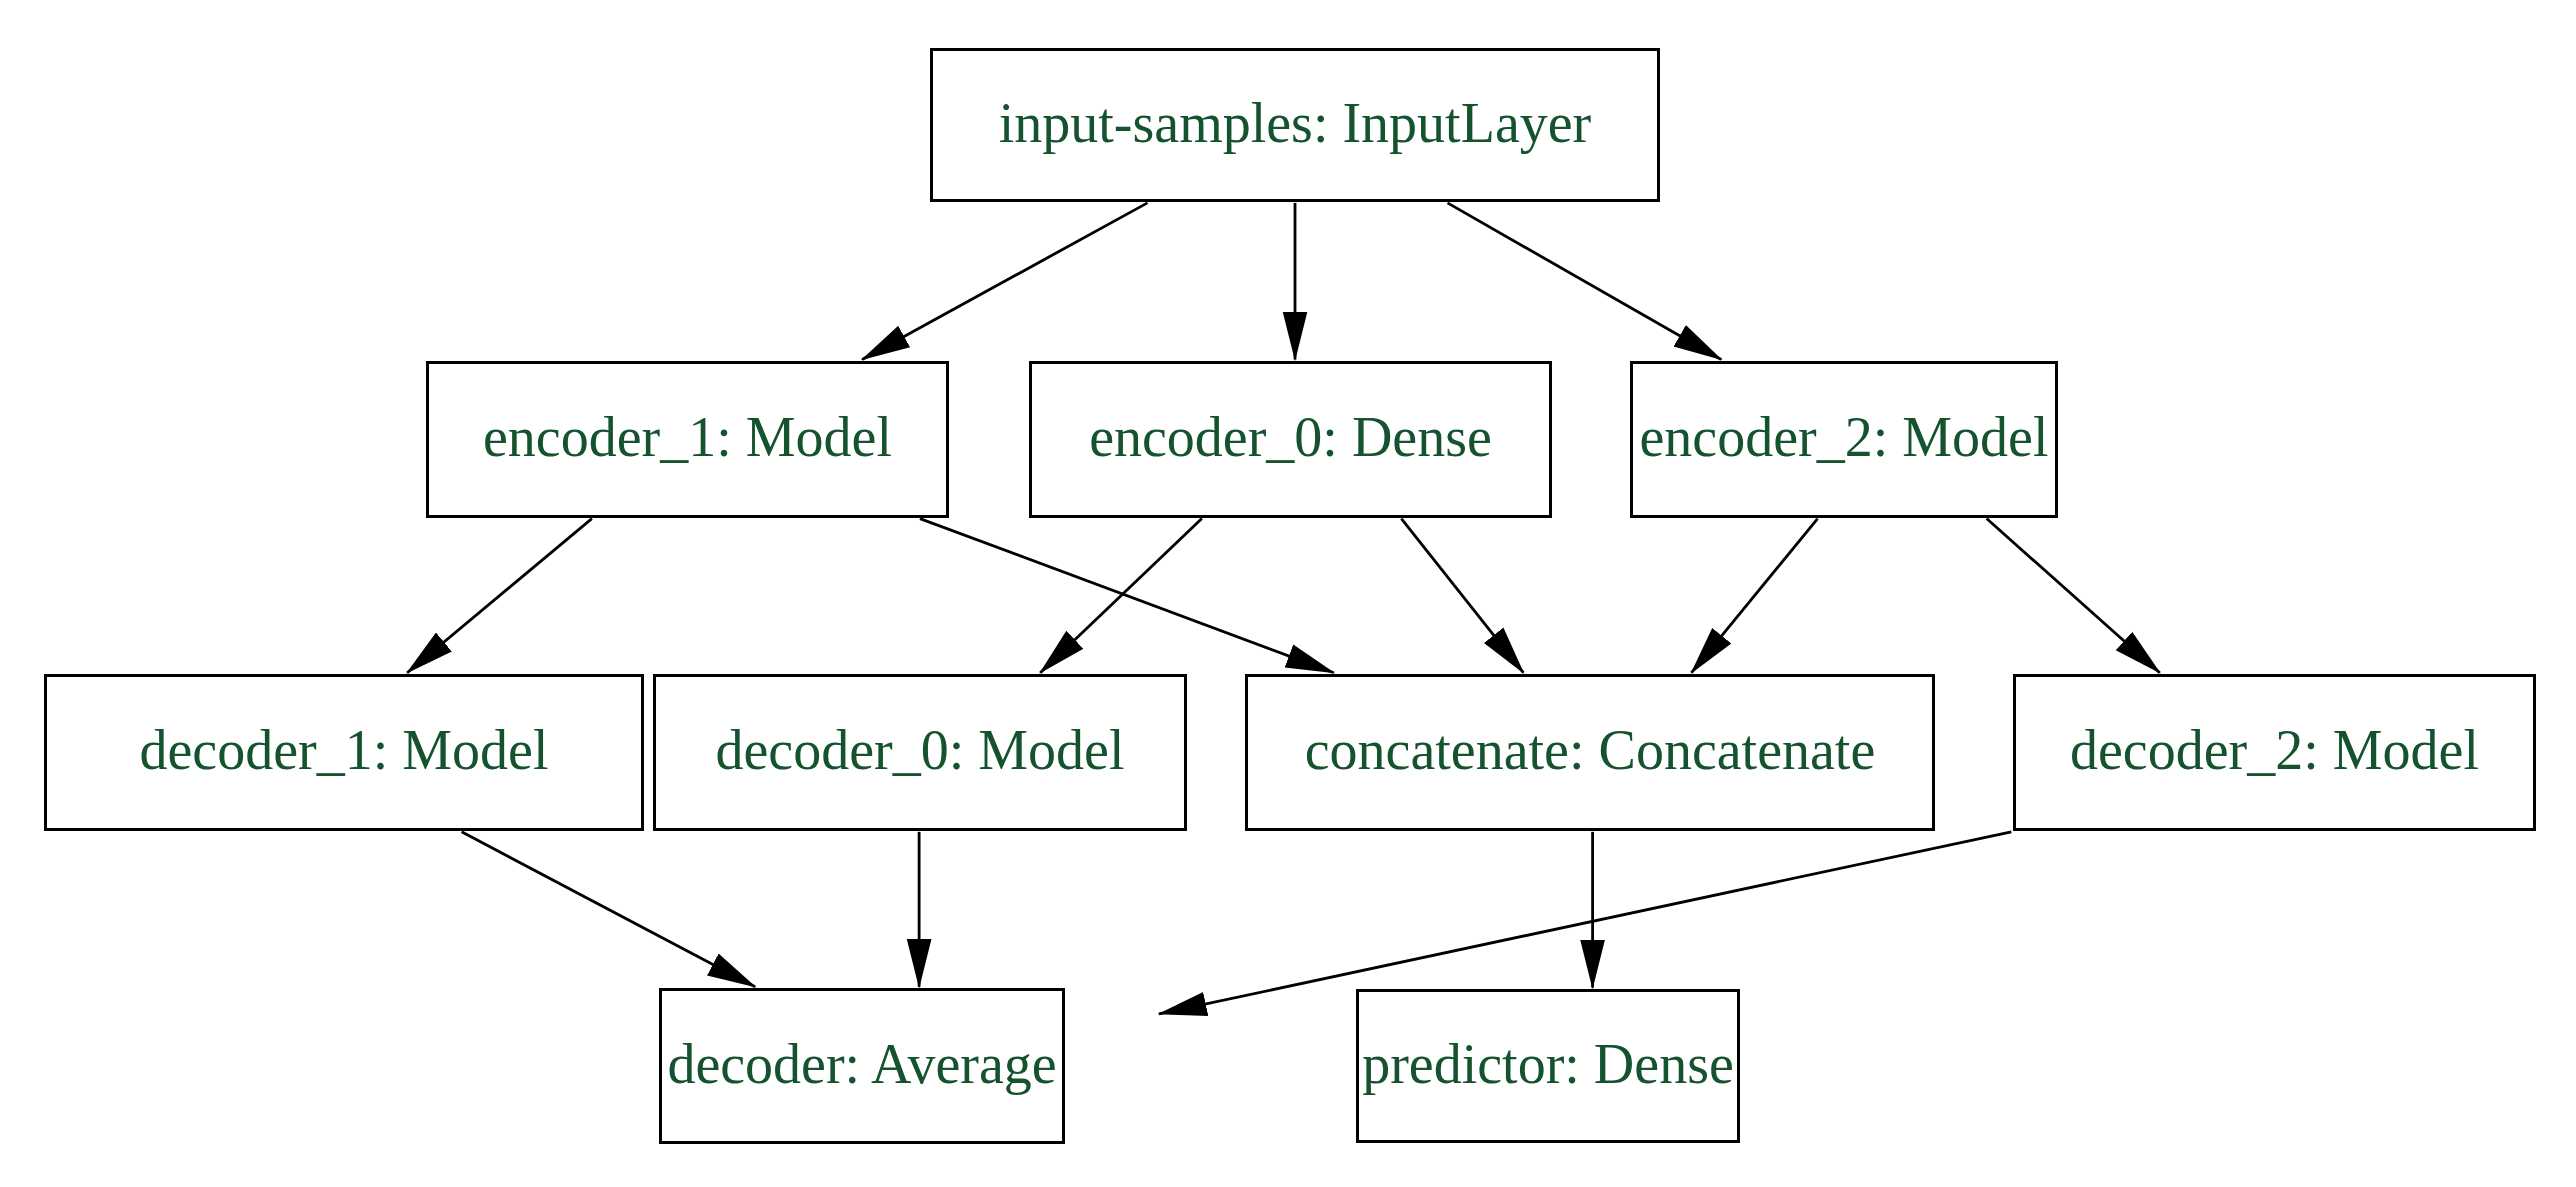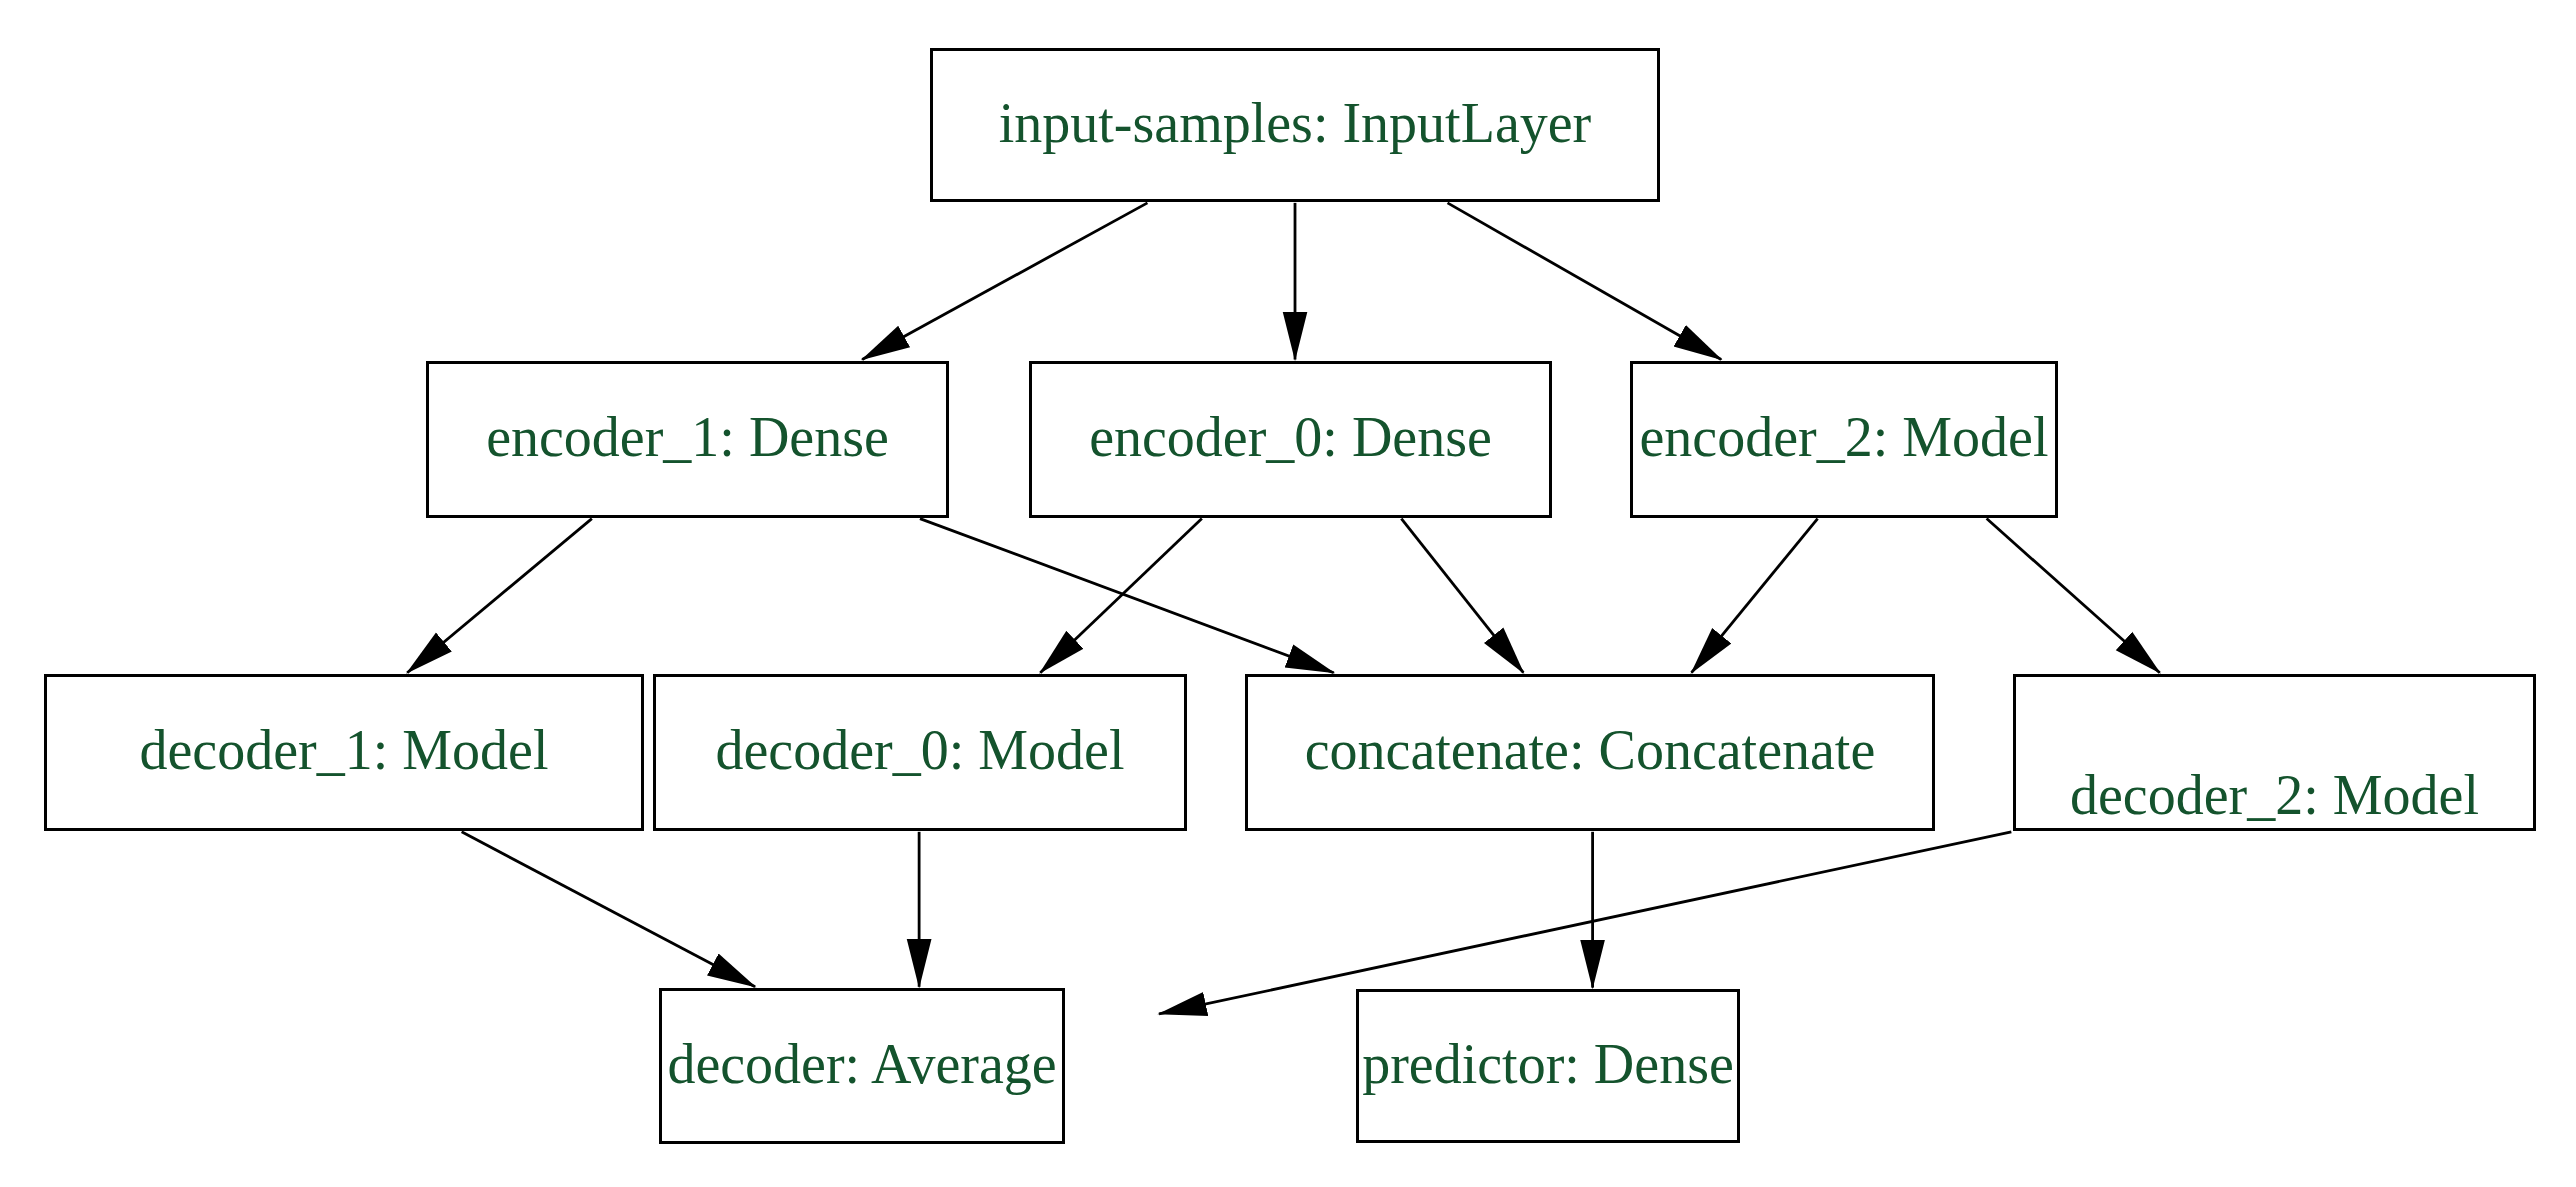"encoder_1: Dense" span.label { text: Dense -> Model }
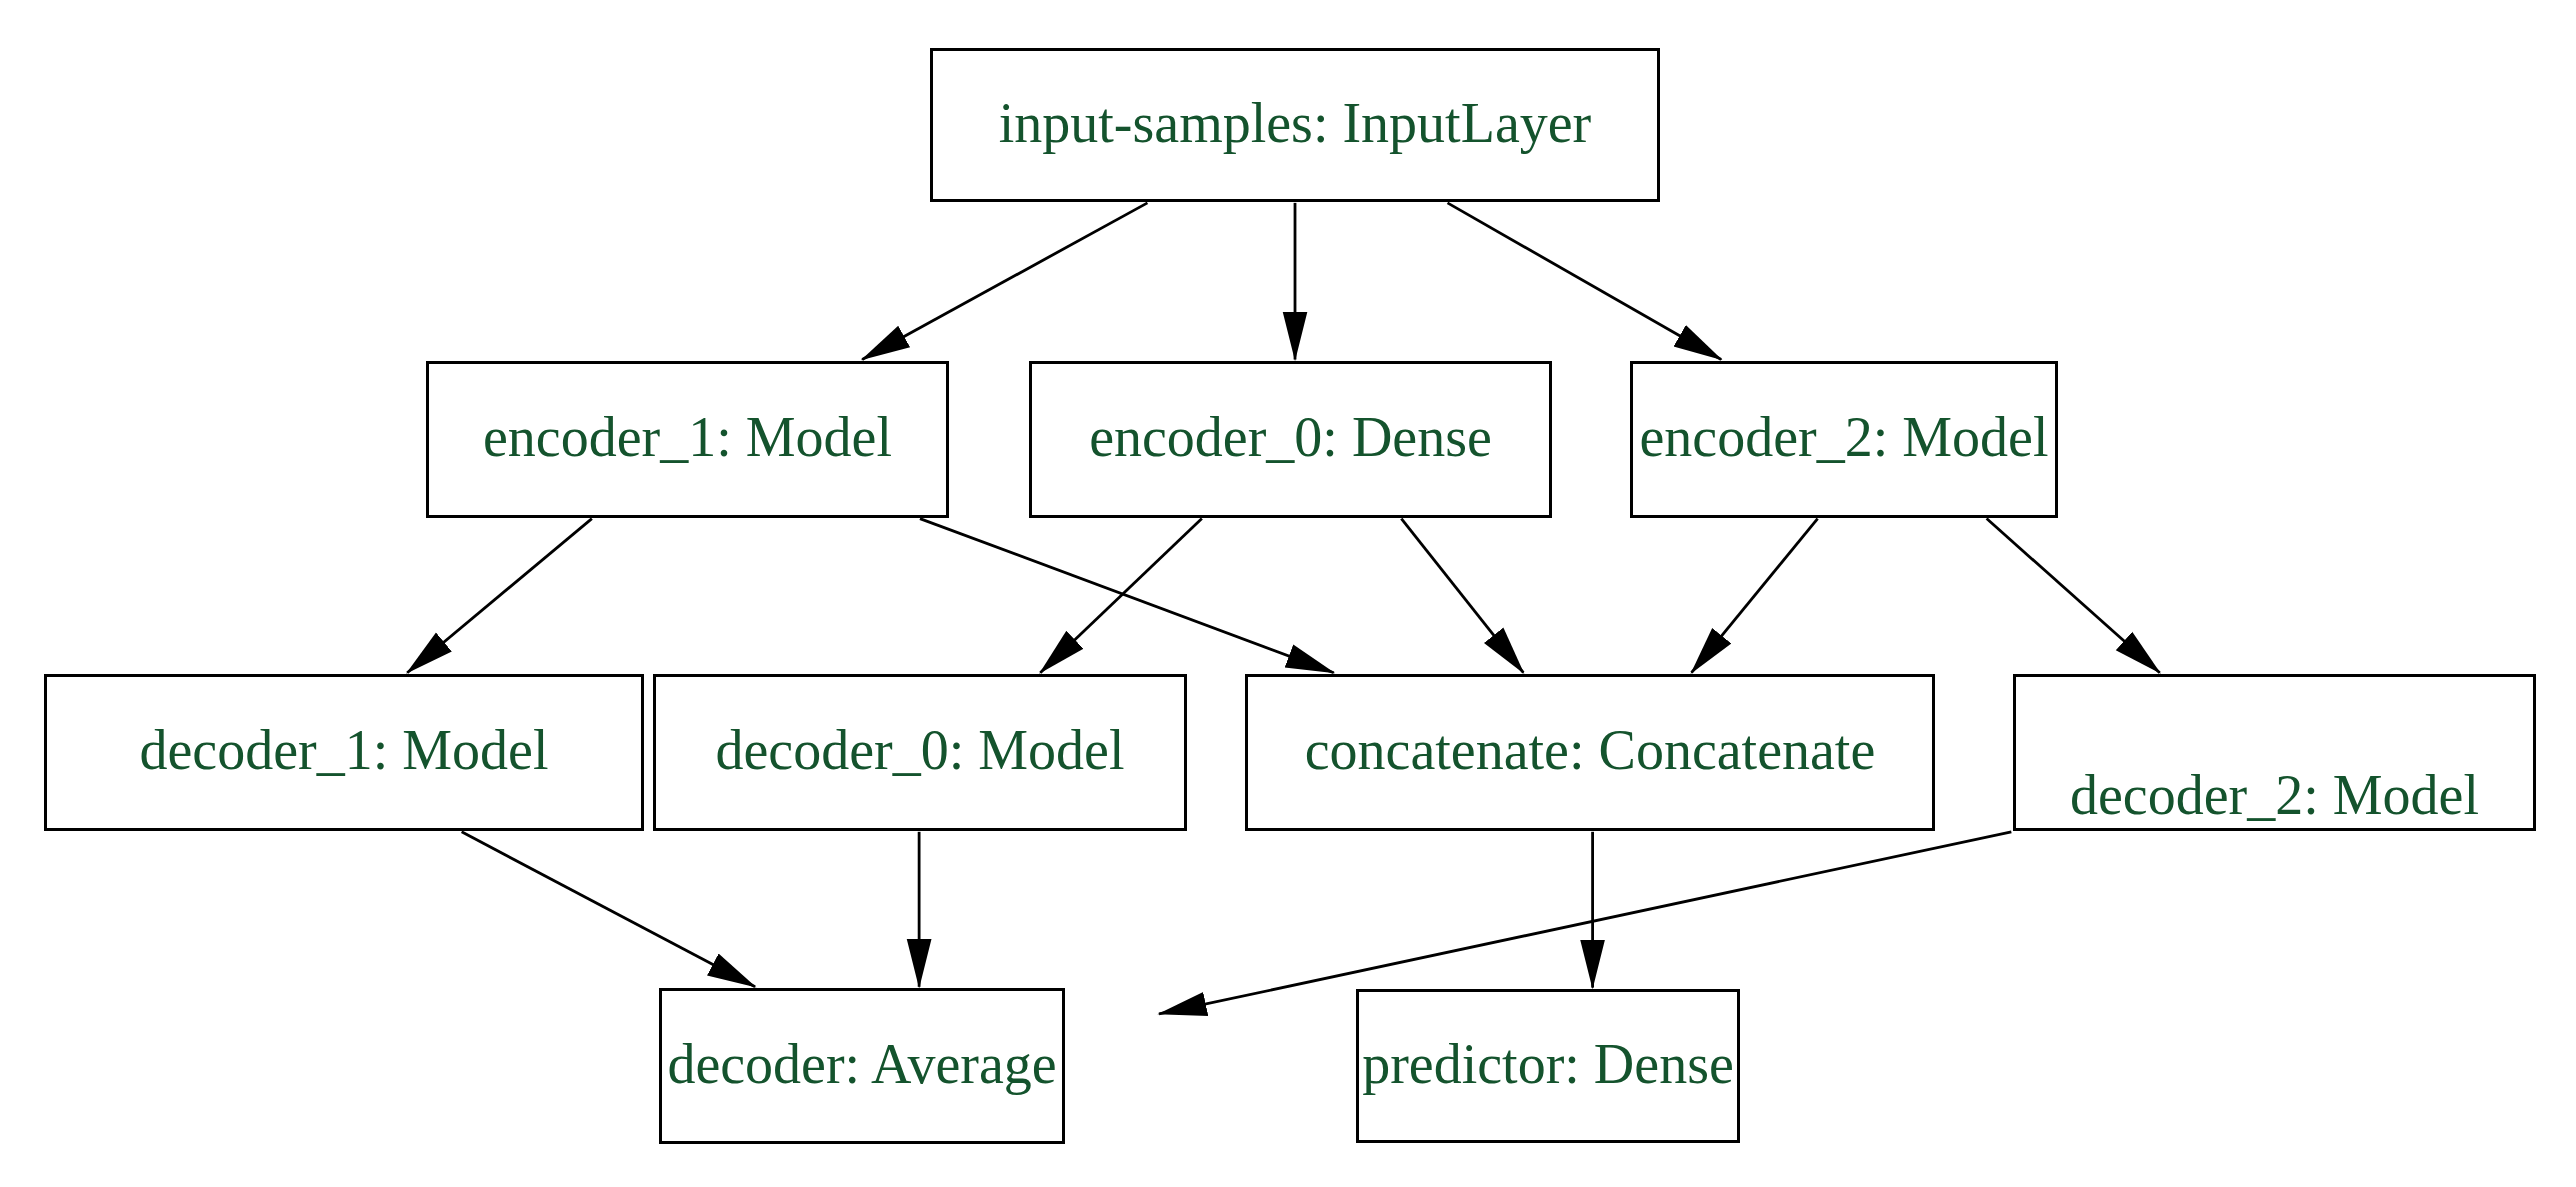"decoder_2: Model" div.node { align-items: flex-end -> none }
